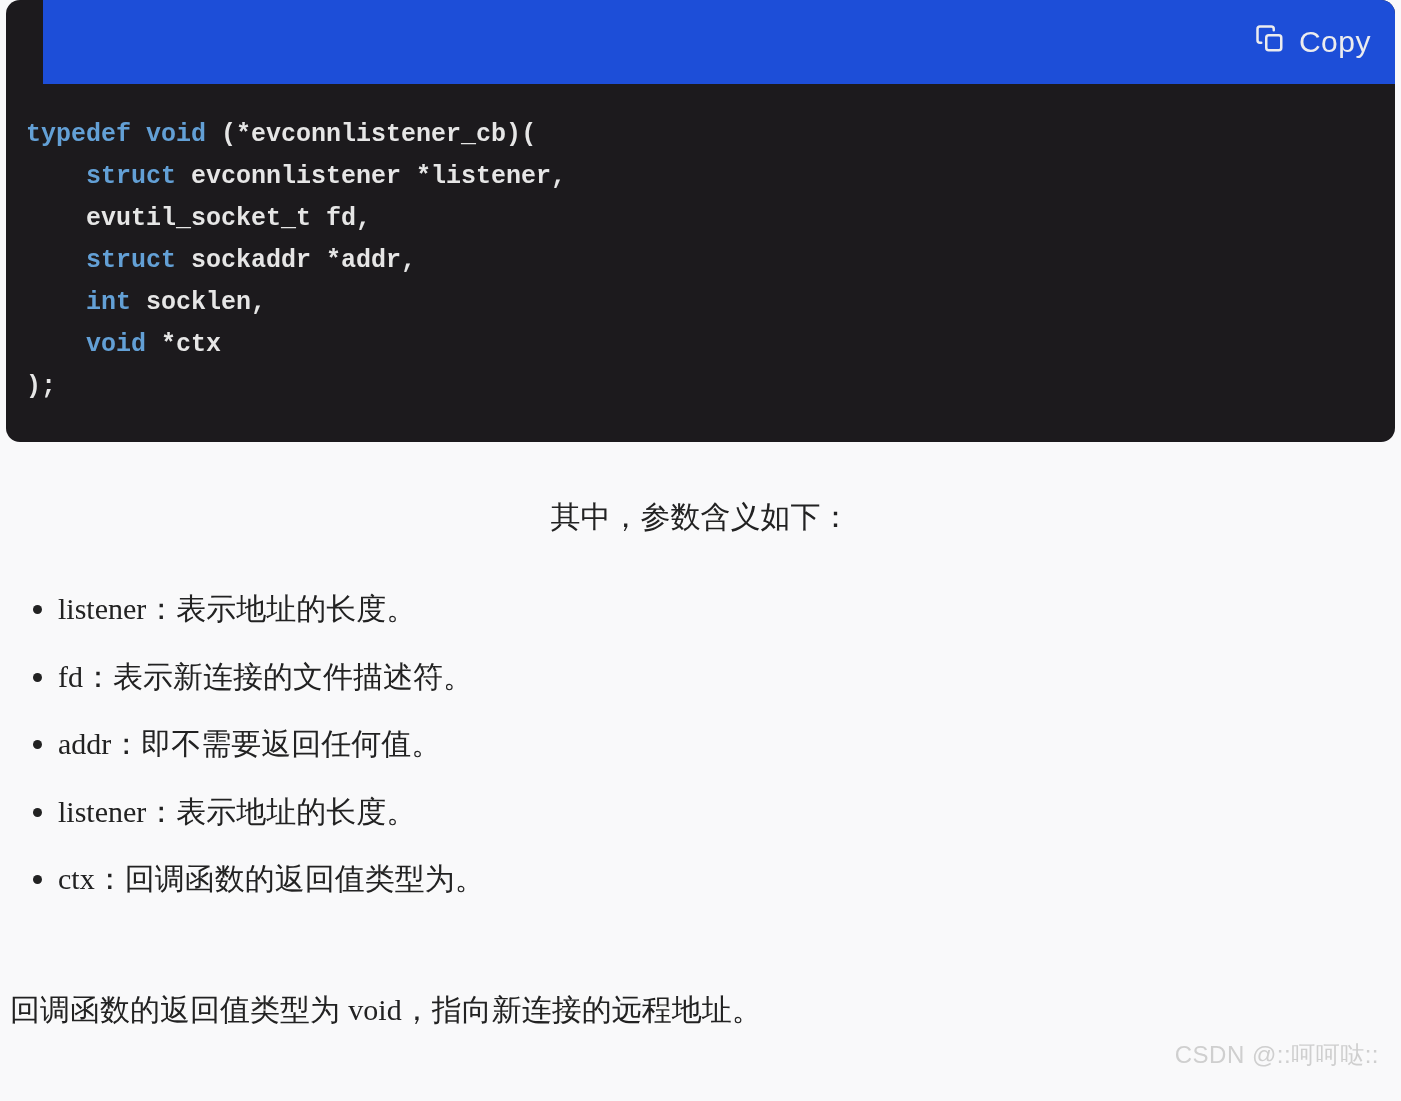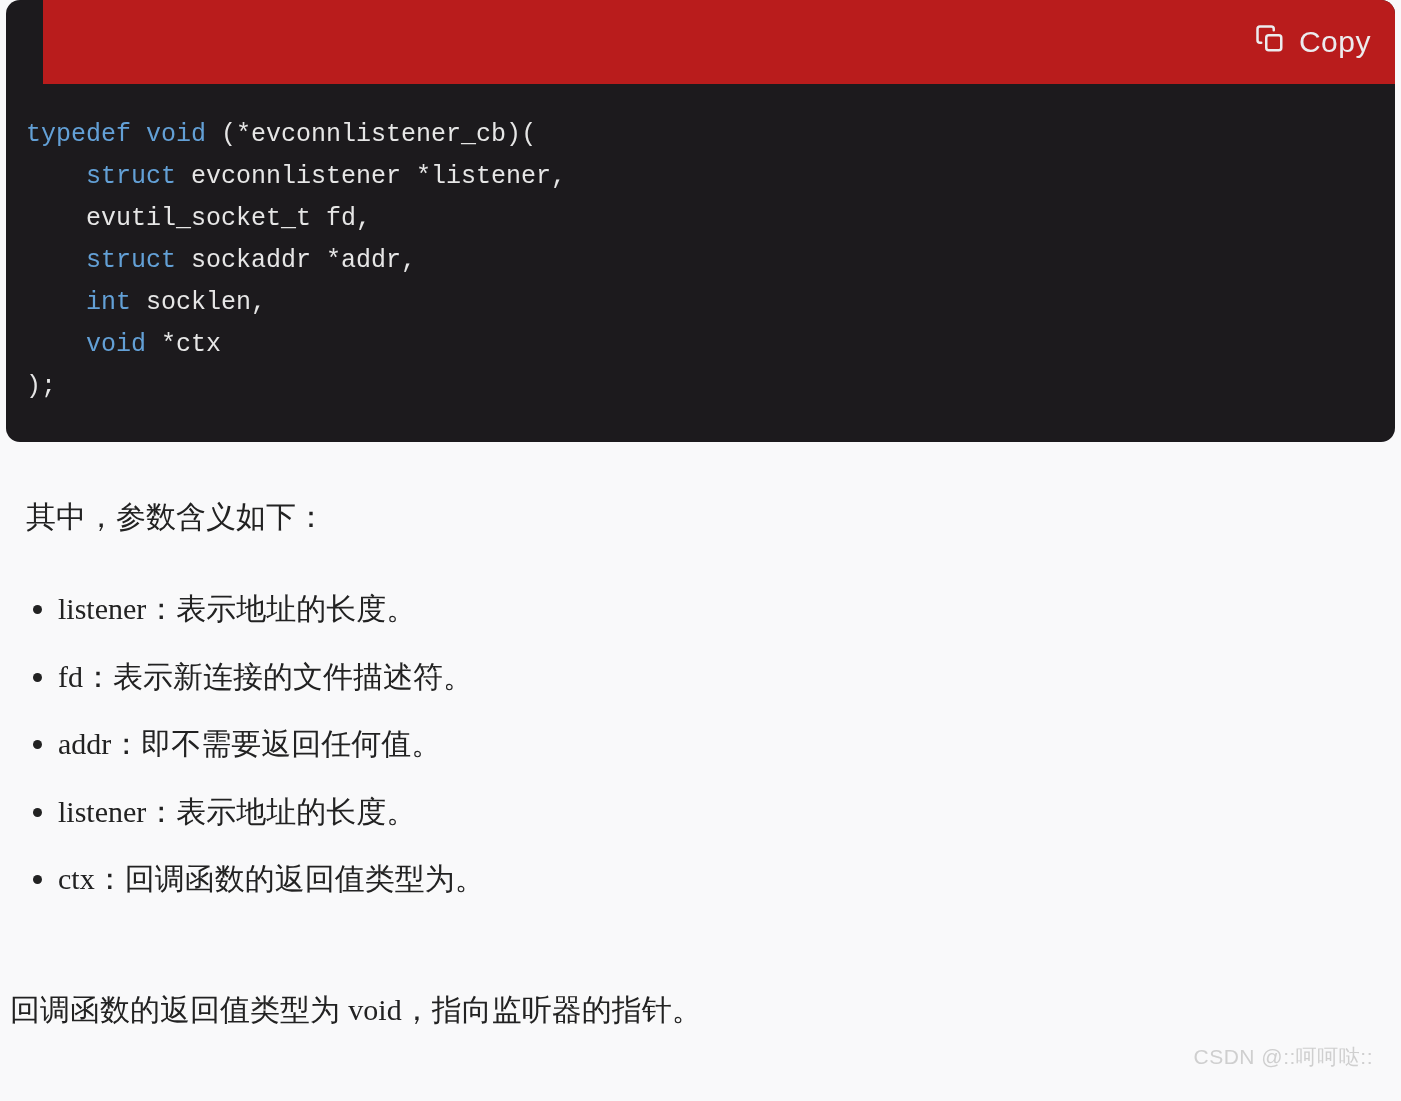"Copy" .code-header { background: #b91c1c -> #1d4ed8 }
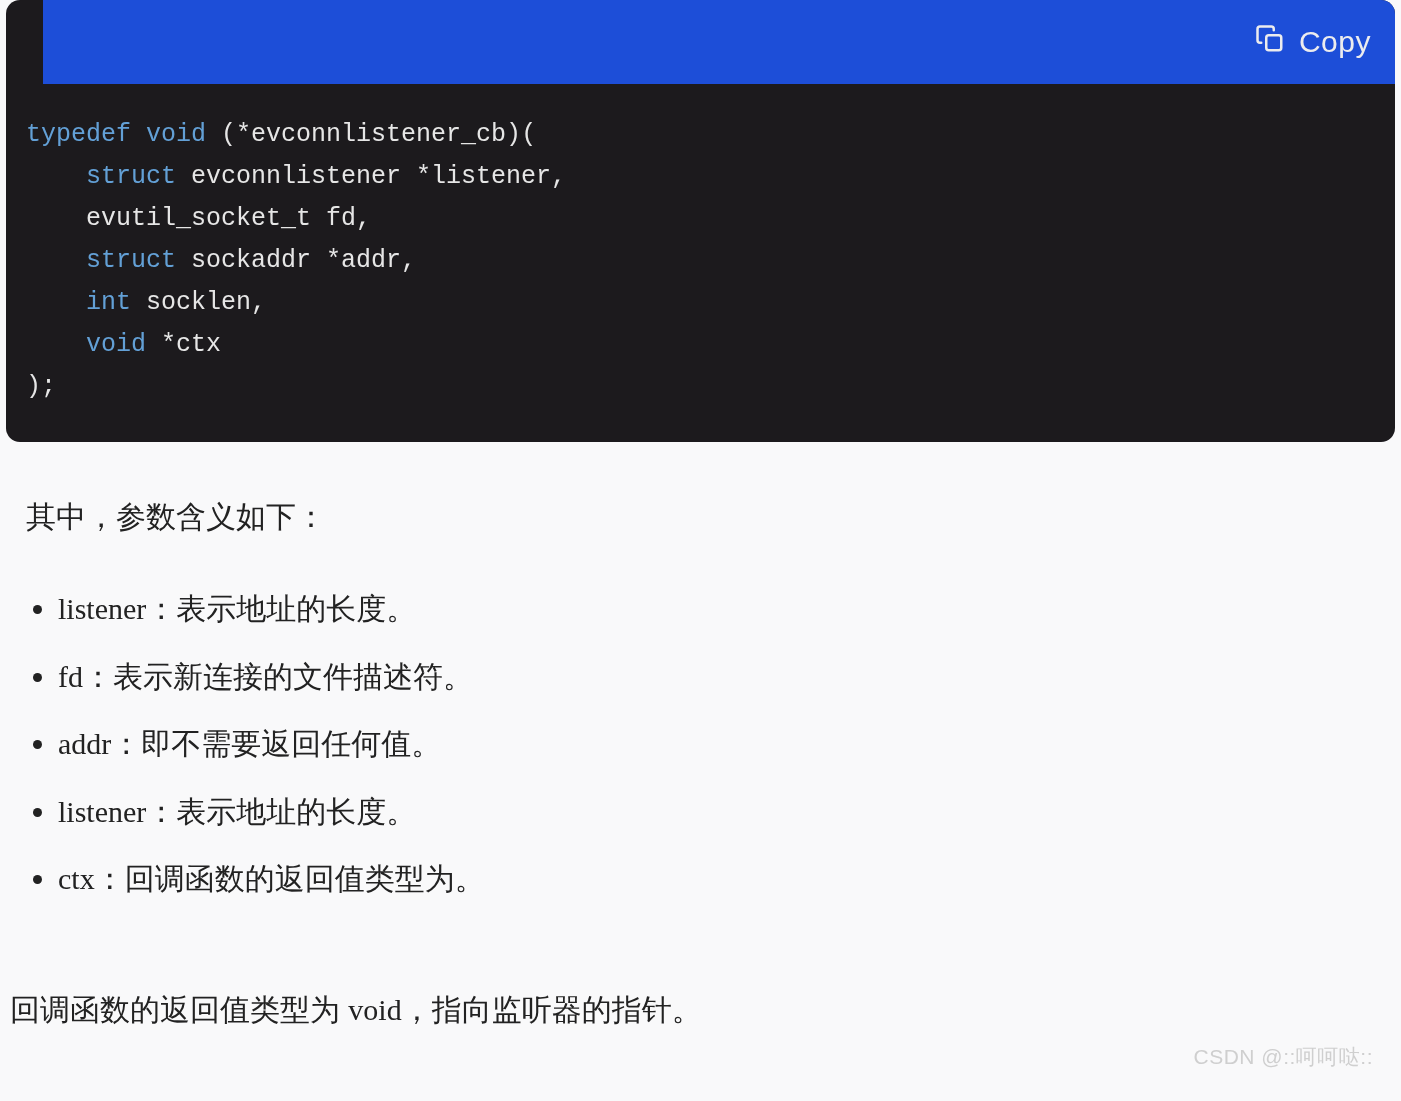"typedef void (*evconnlistener_cb)(" .code-body { font-weight: none -> bold }
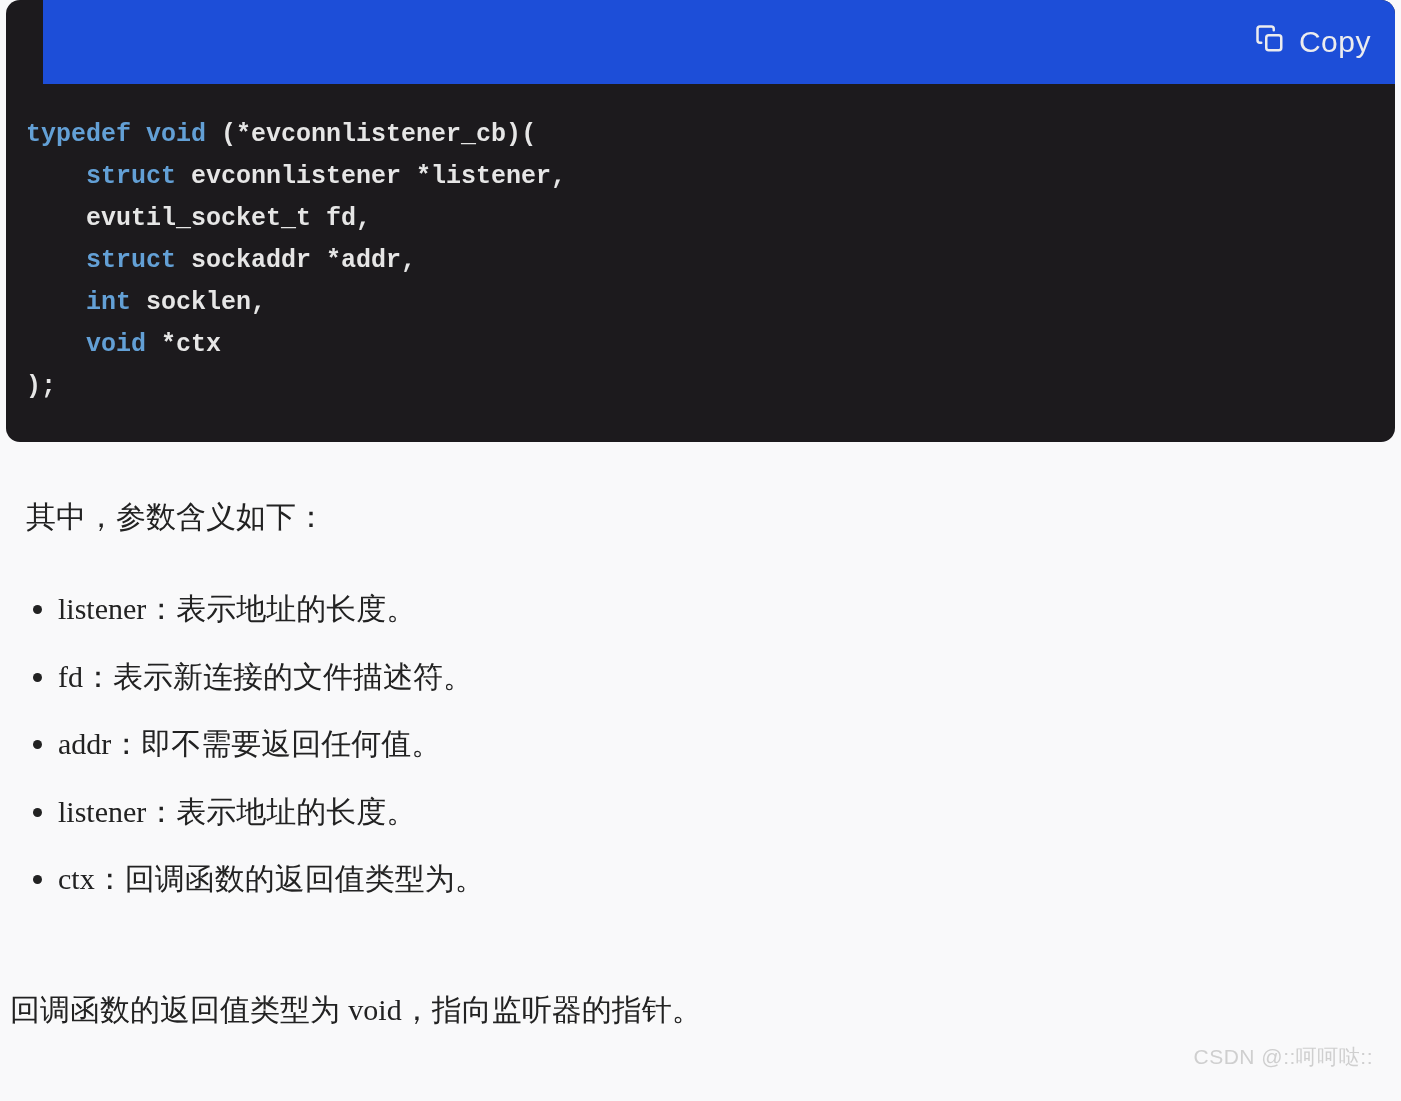"其中，参数含义如下：" .intro { margin: 0 0 42px 16px -> 0 0 42px 0; text-align: none -> center }
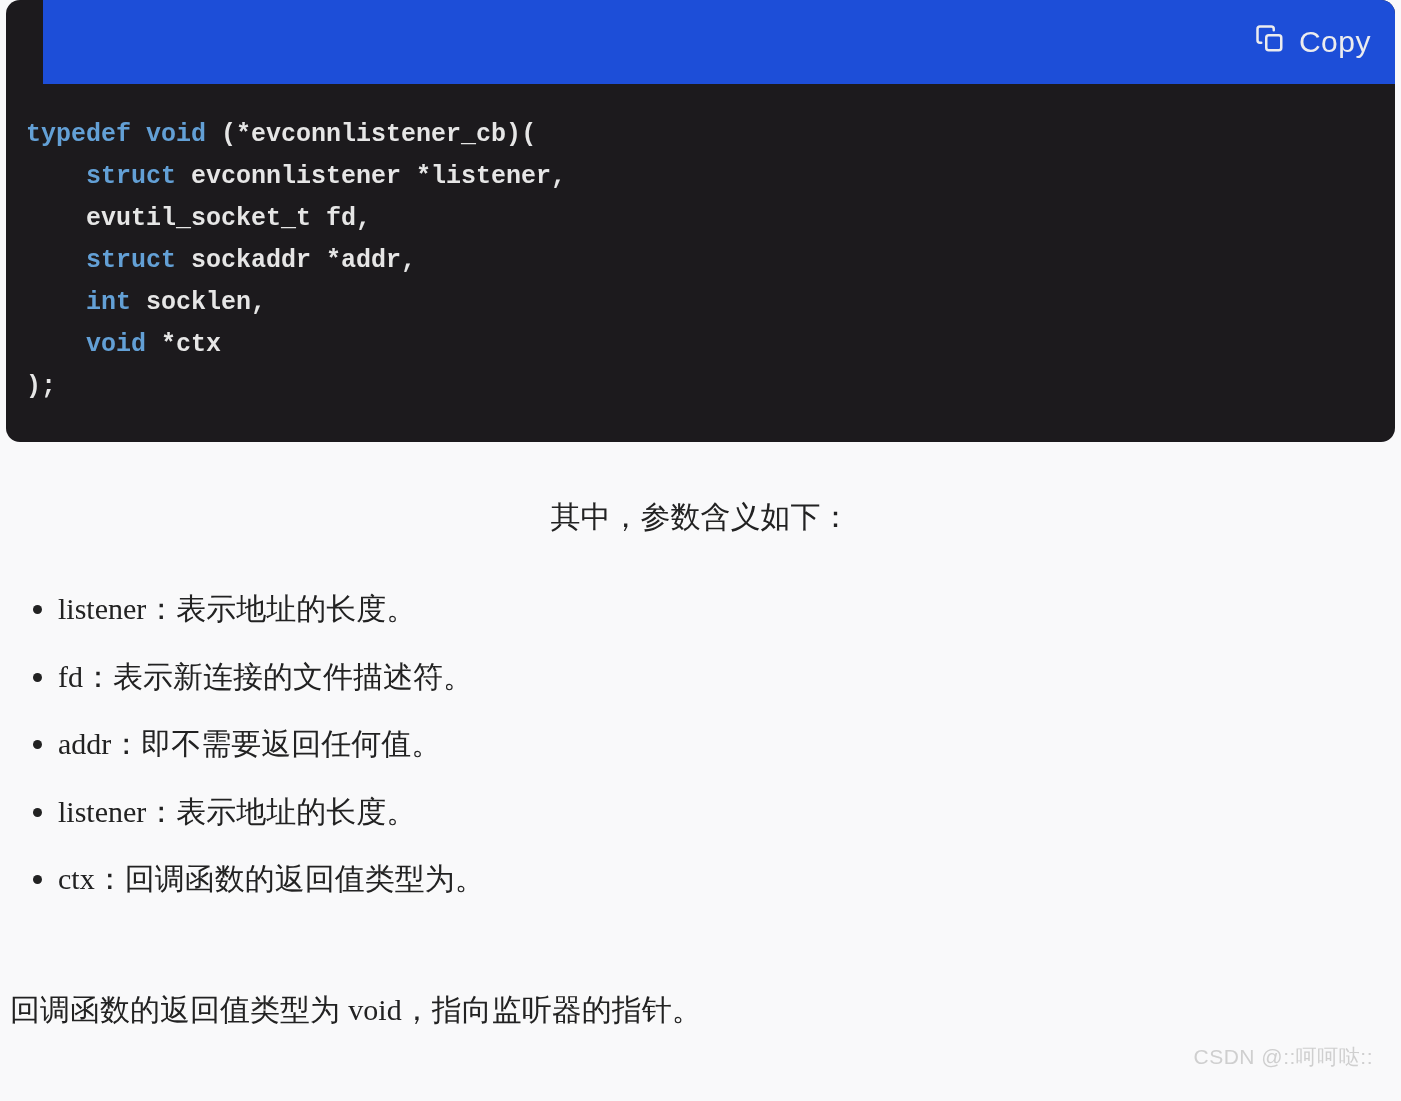"，指向监听器的指针。" span { text: 监听器的指针 -> 新连接的远程地址 }
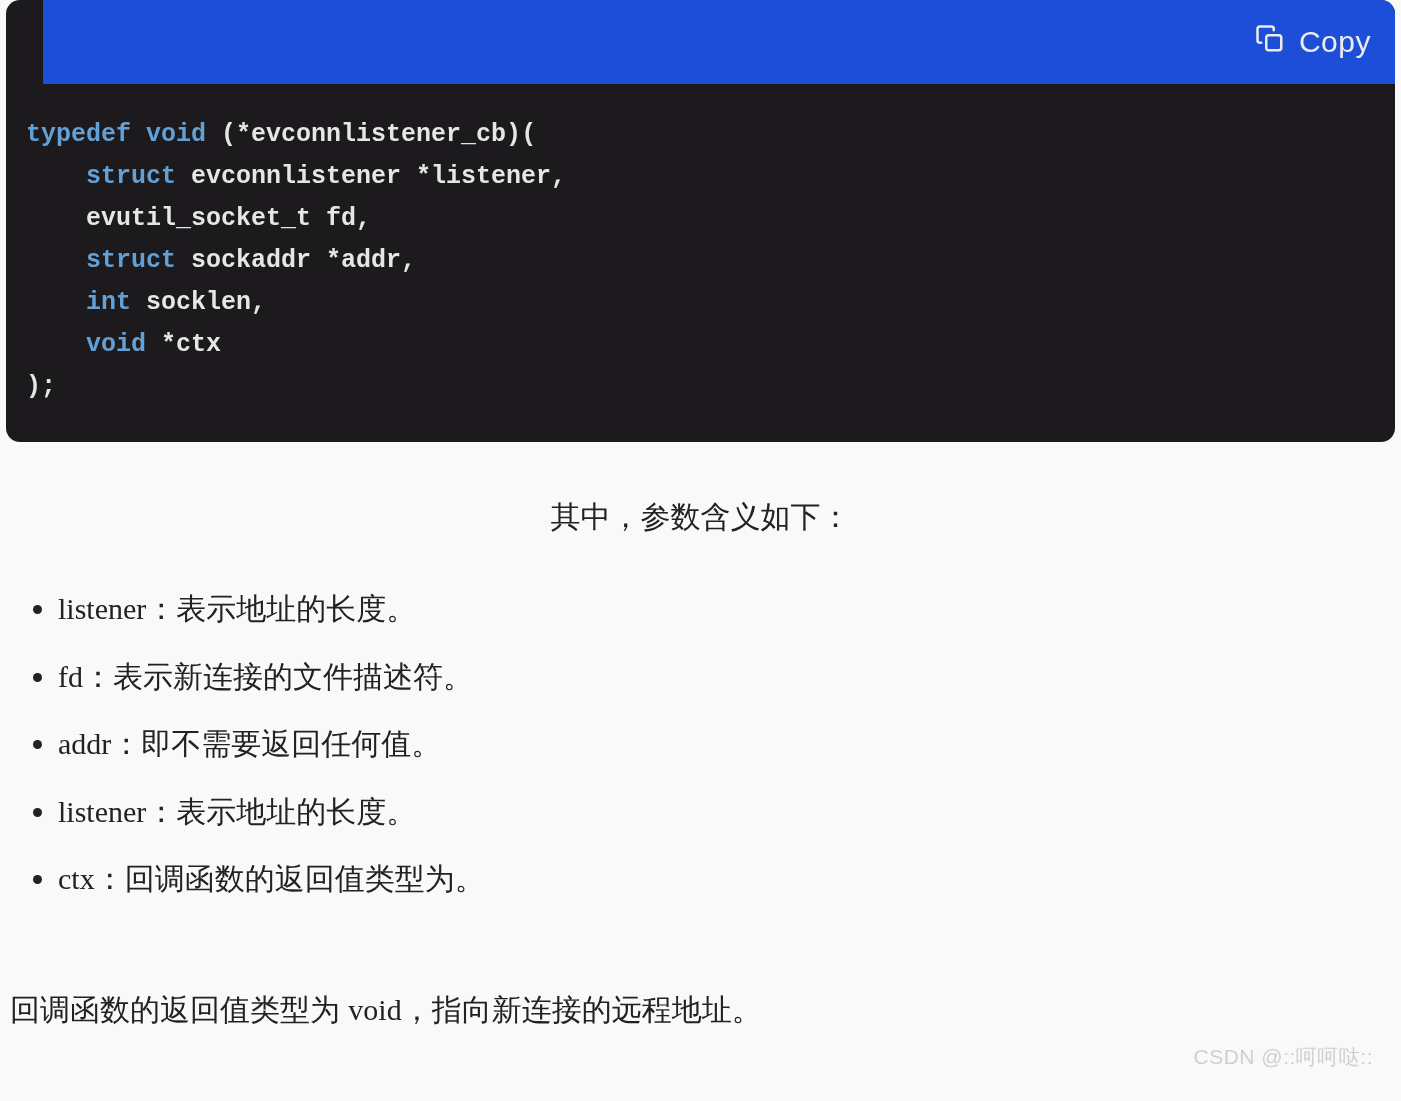"CSDN @::呵呵哒::" .watermark { font-size: 21px -> 24px; right: 28px -> 22px }
